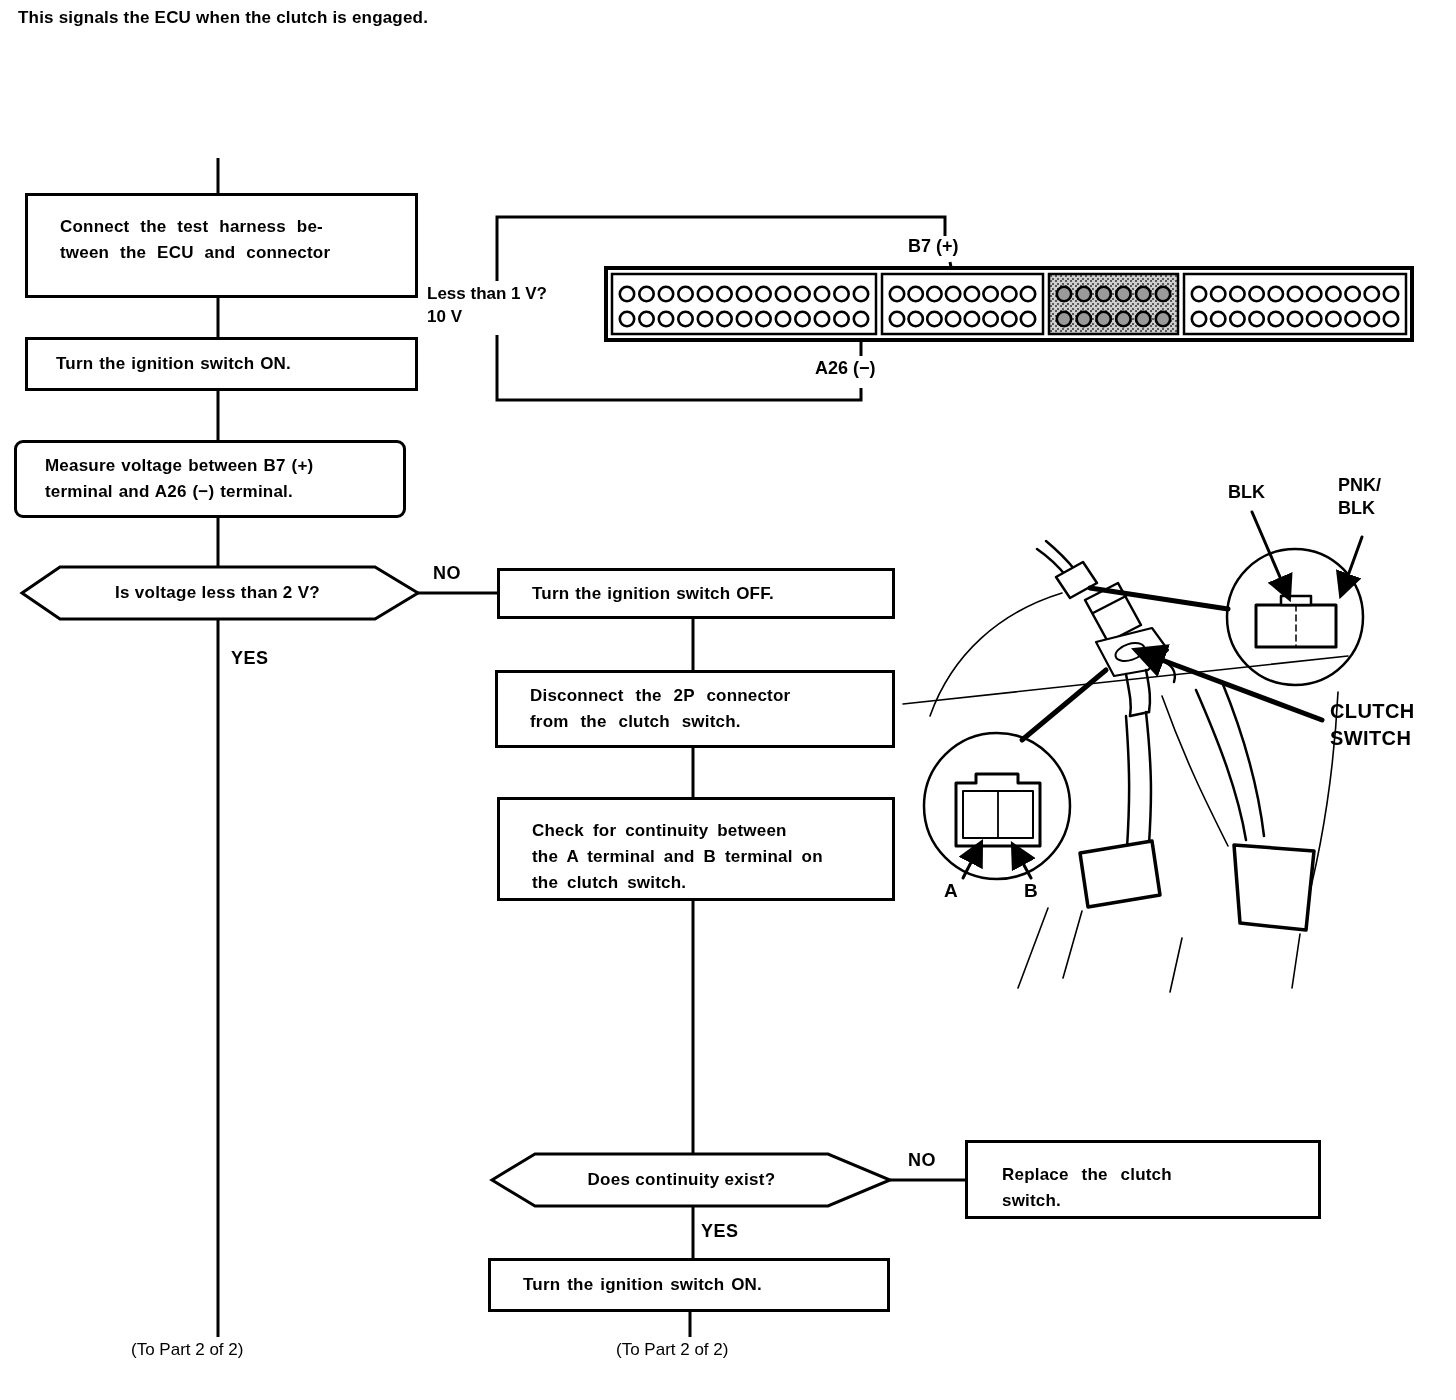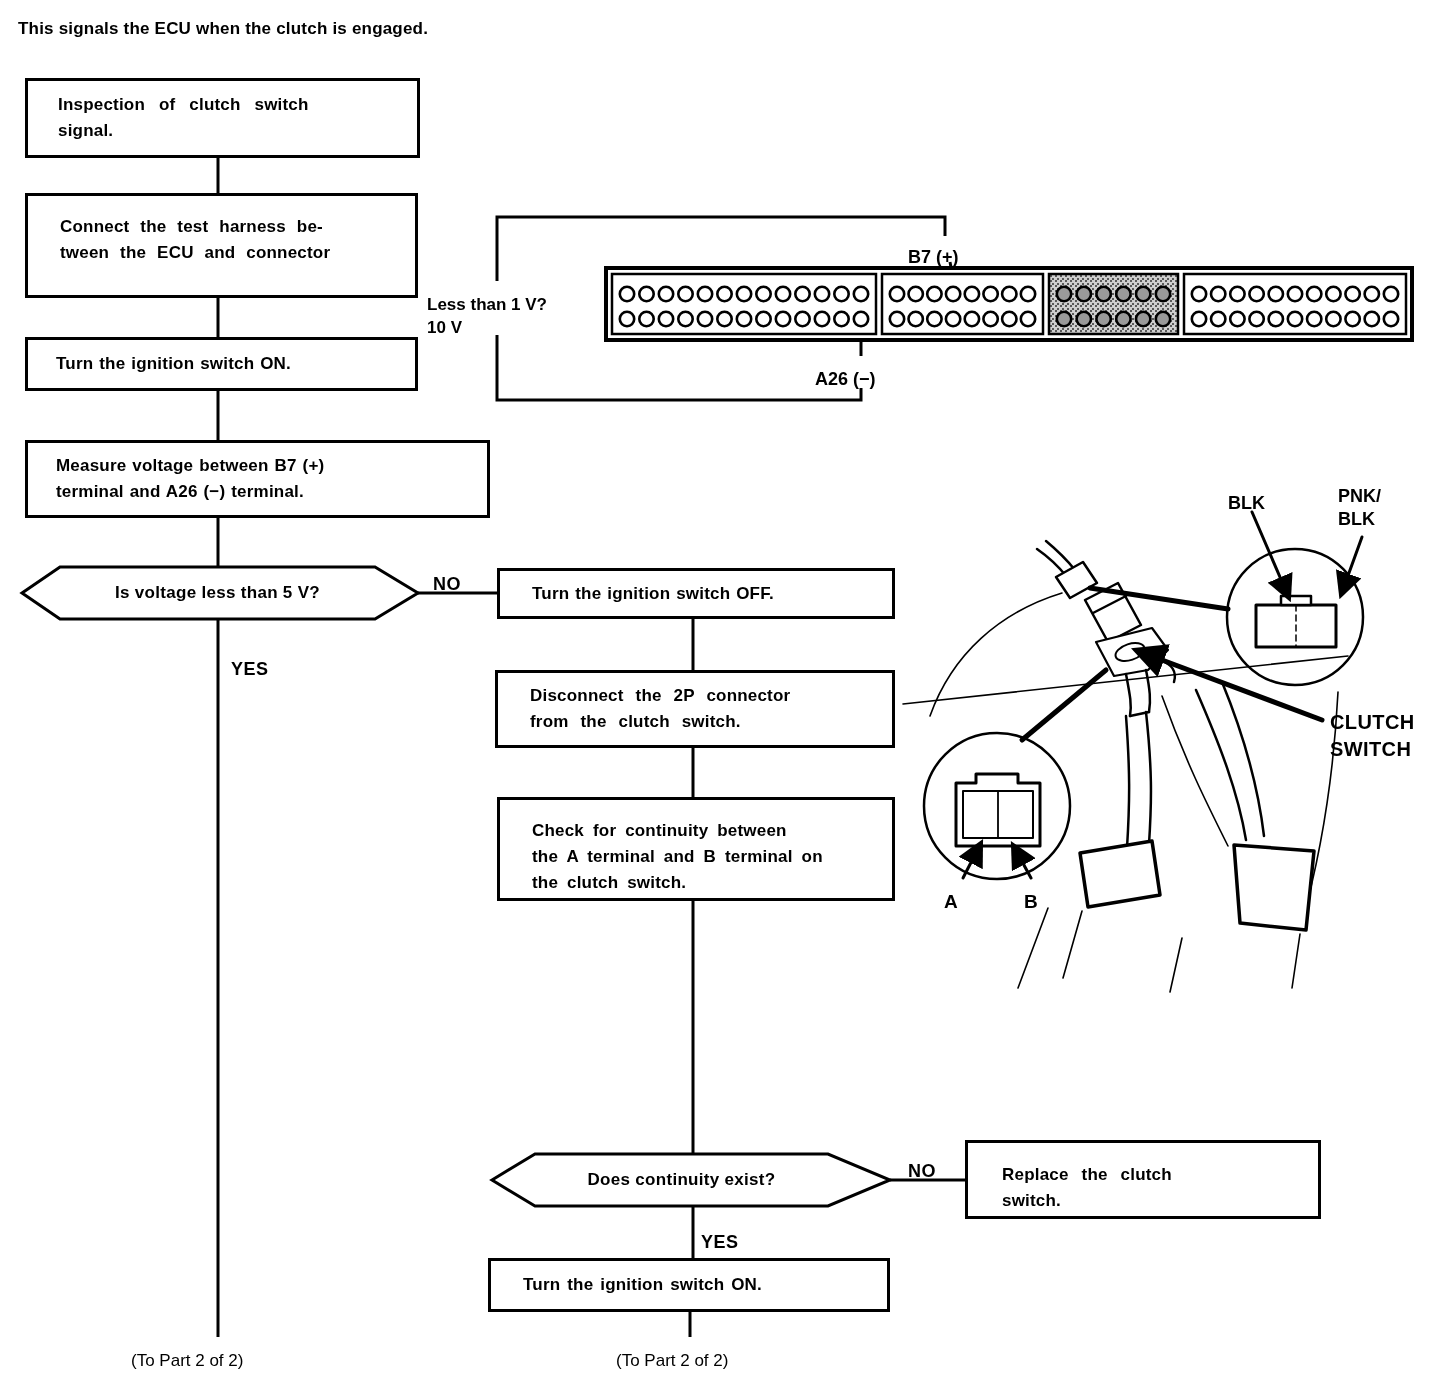"This signals the ECU when" .txt { margin-top: 11px -> none }
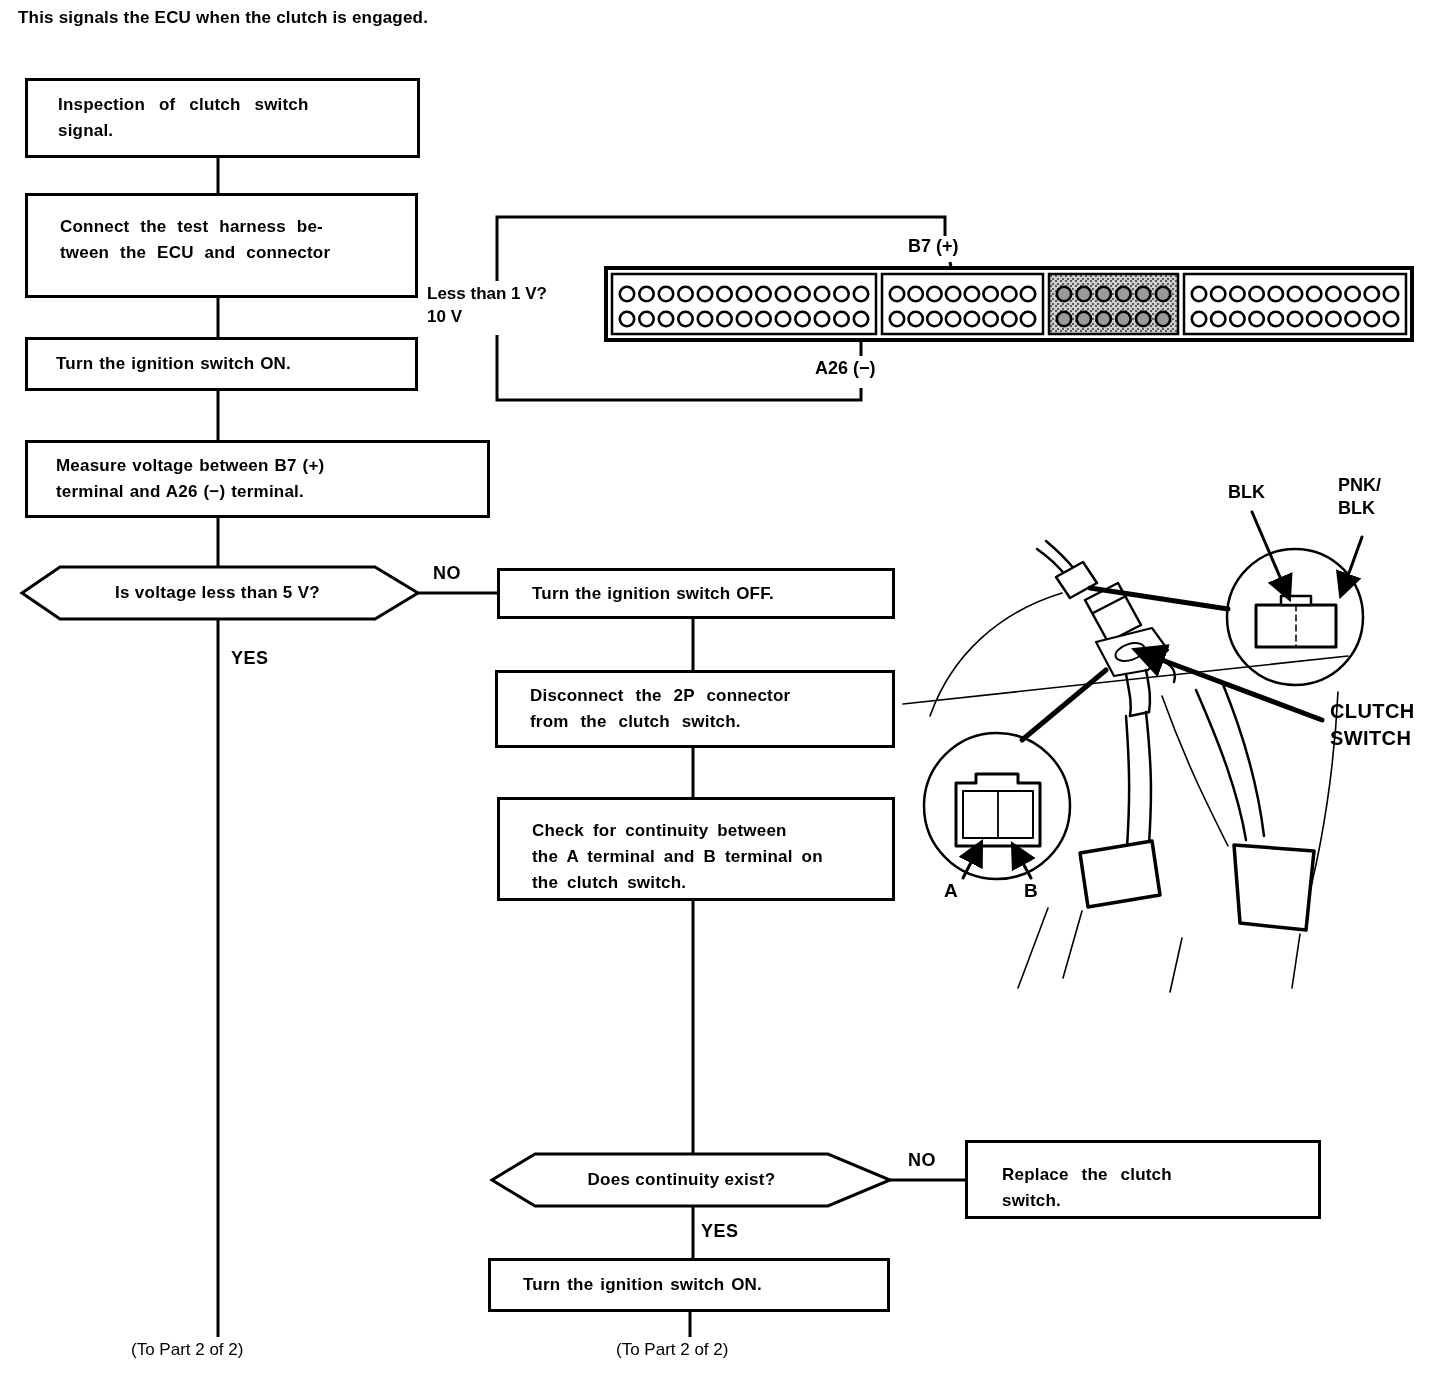"Inspection of clutch switch" div.box { html: <div>Inspection of clutch switch signal.</div> -> none }
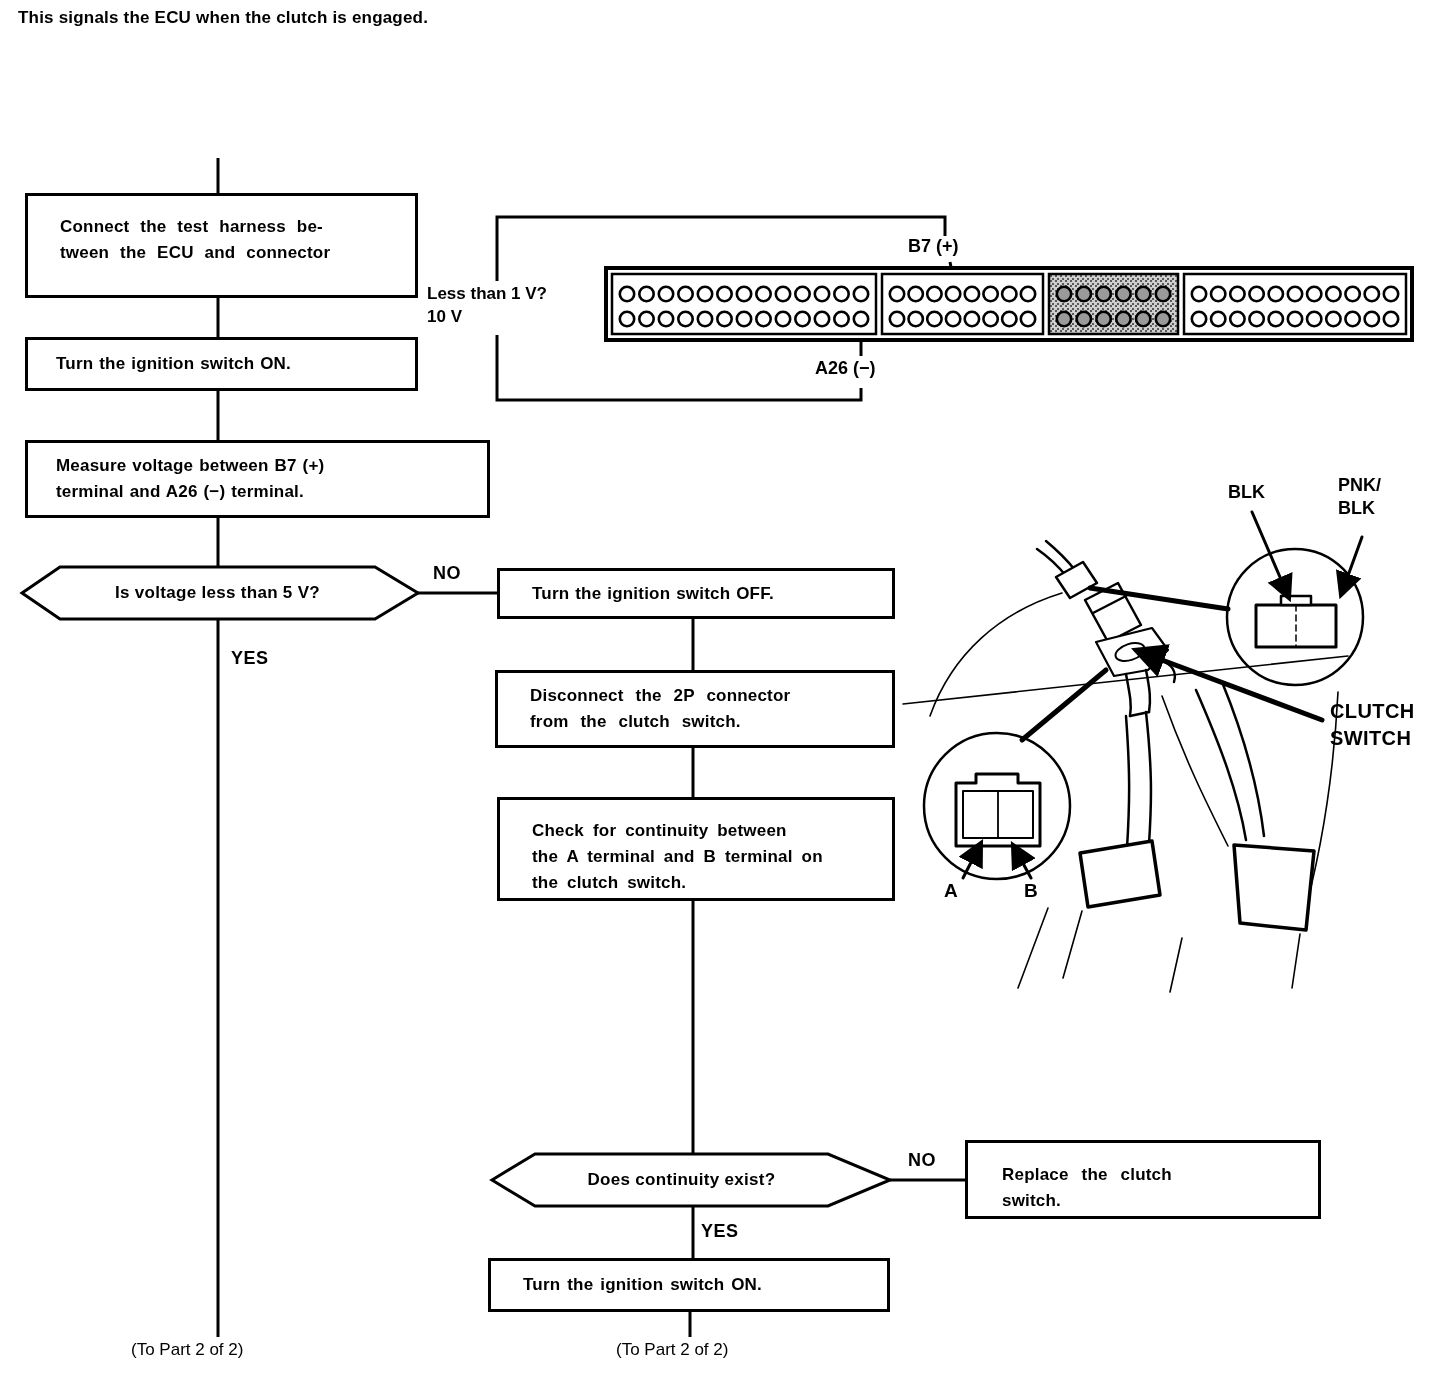"Measure voltage between B7 (+)" div.box { border-radius: none -> 9px; left: 25px -> 14px; width: 465px -> 392px }
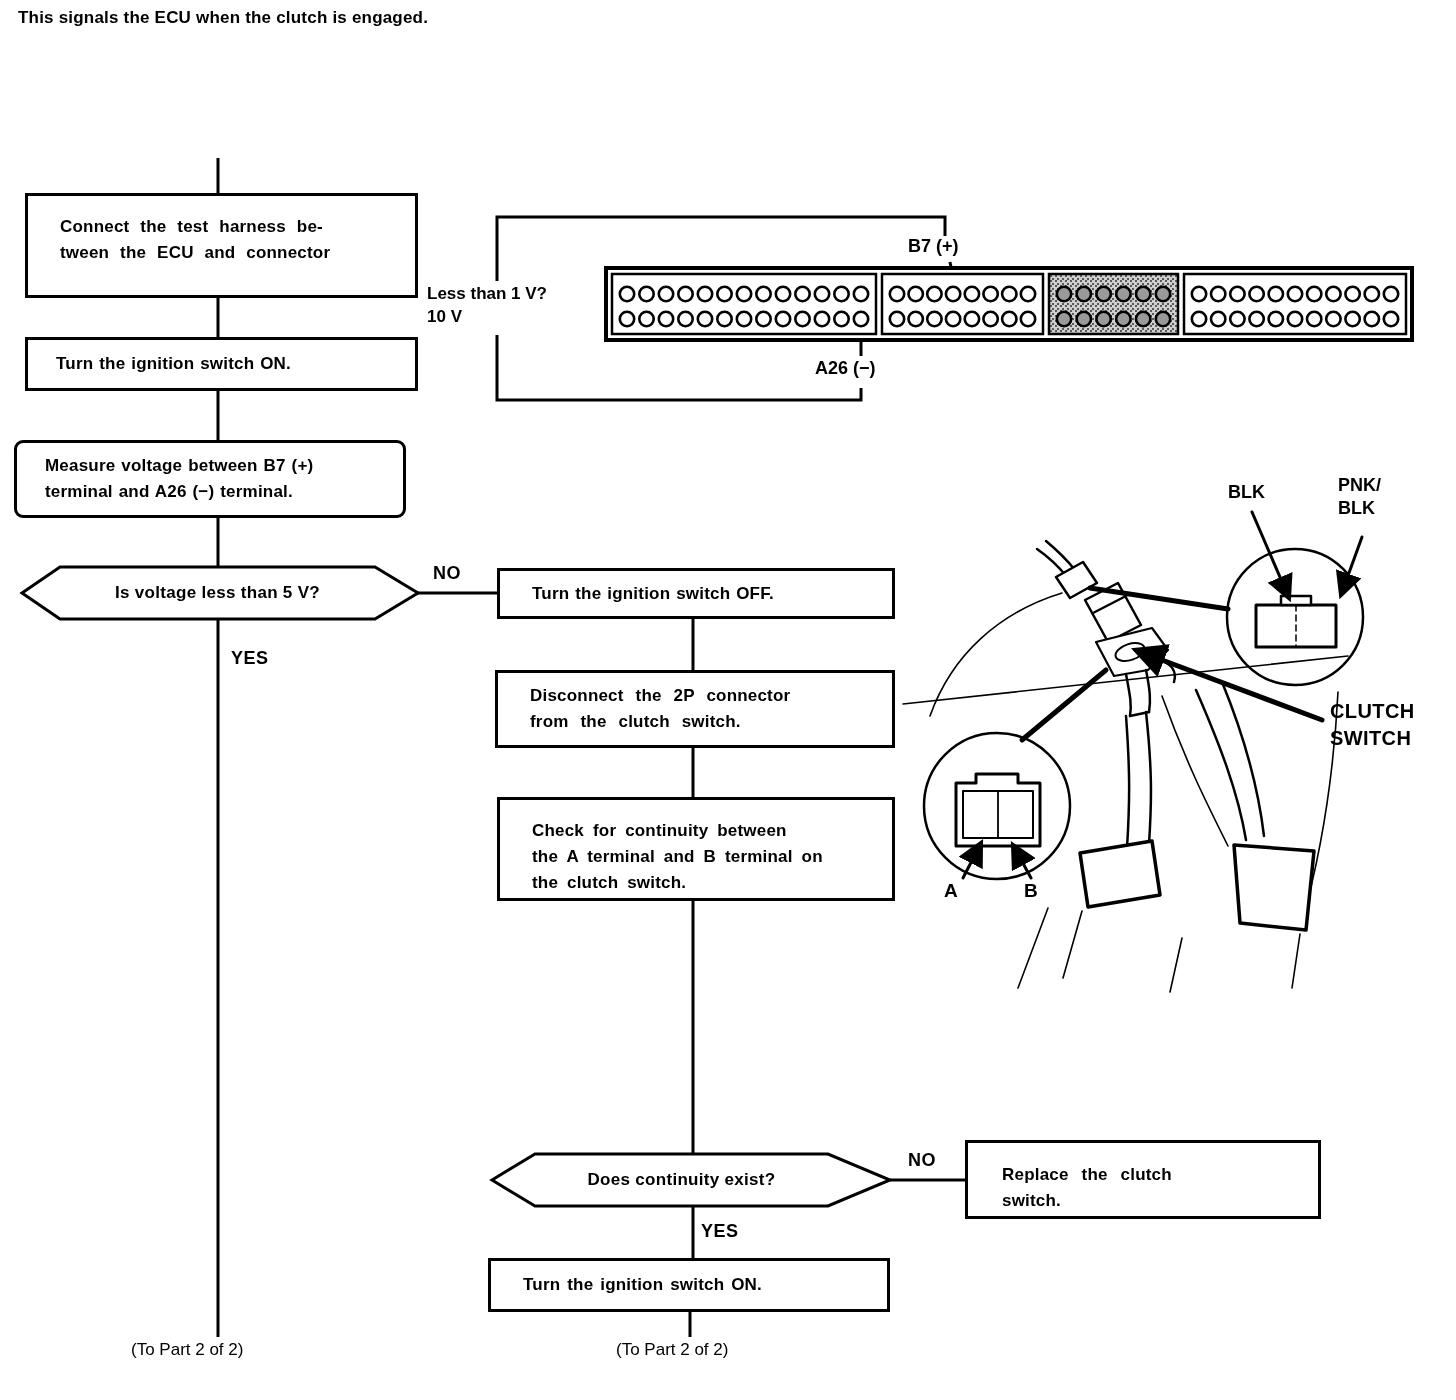"Is voltage less than 5" div.hexlab { text: 5 -> 2 }
